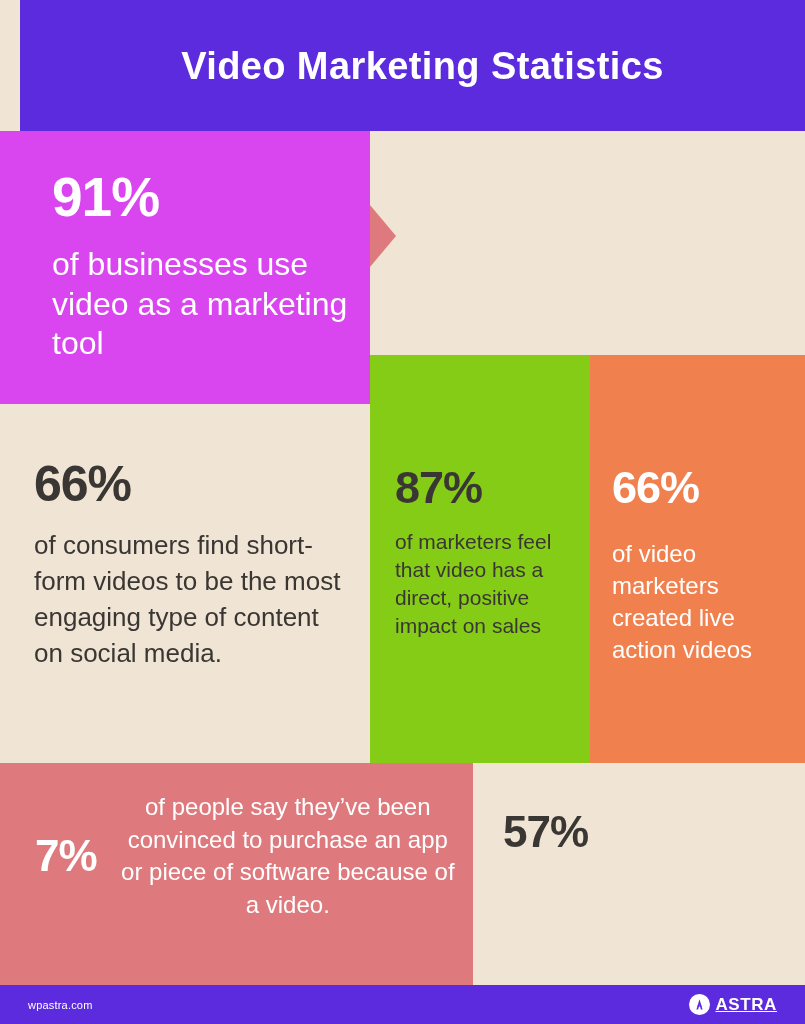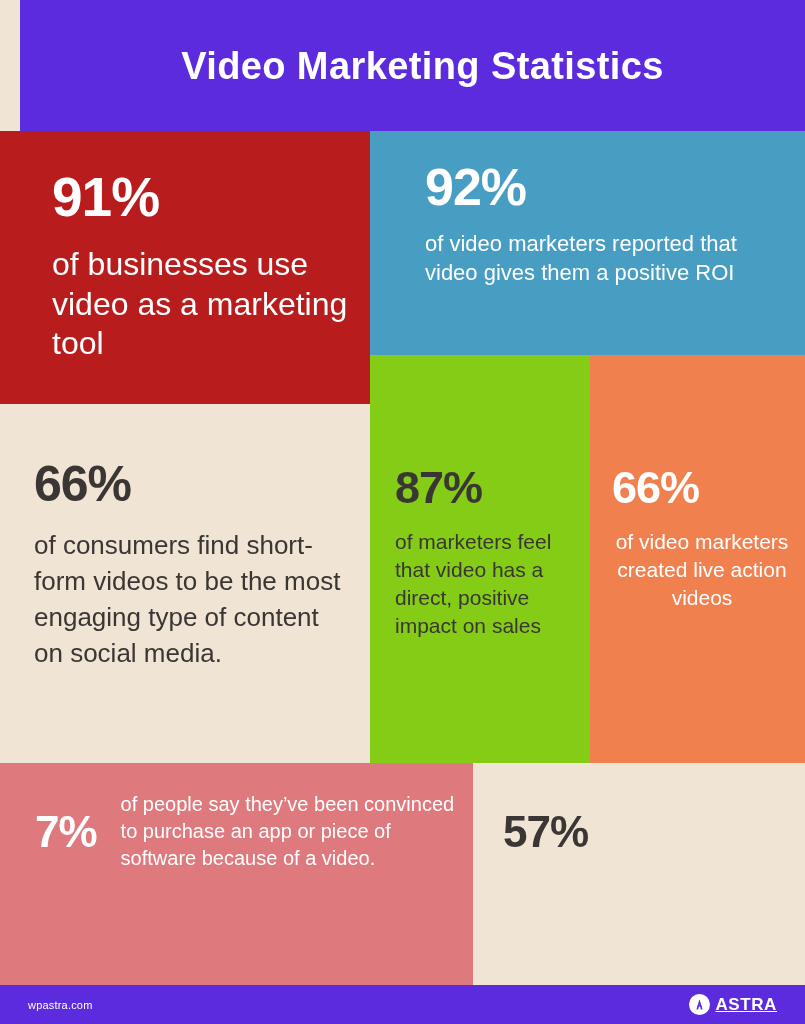"91%" #panel-91 { background: #b91c1c -> #d946ef }
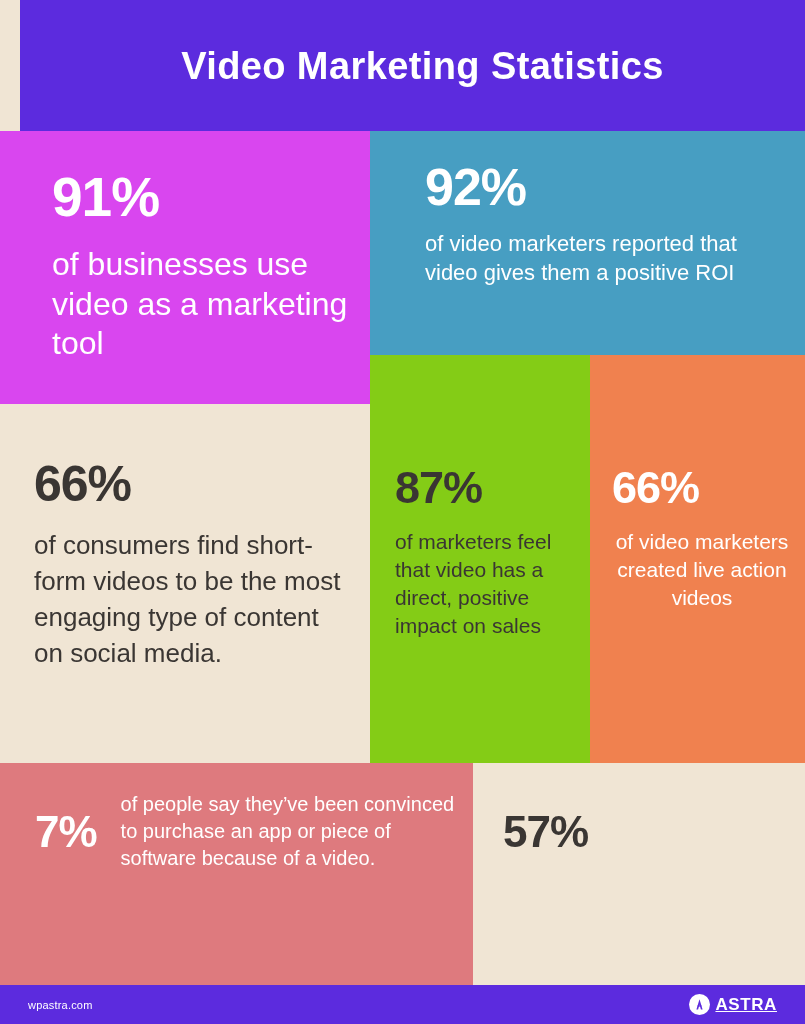"92%" div.panel { html: <div> <div> <p>92%</p> <p>of video marketers reported that video gives them a positive ROI</p> </div> </div> -> none }
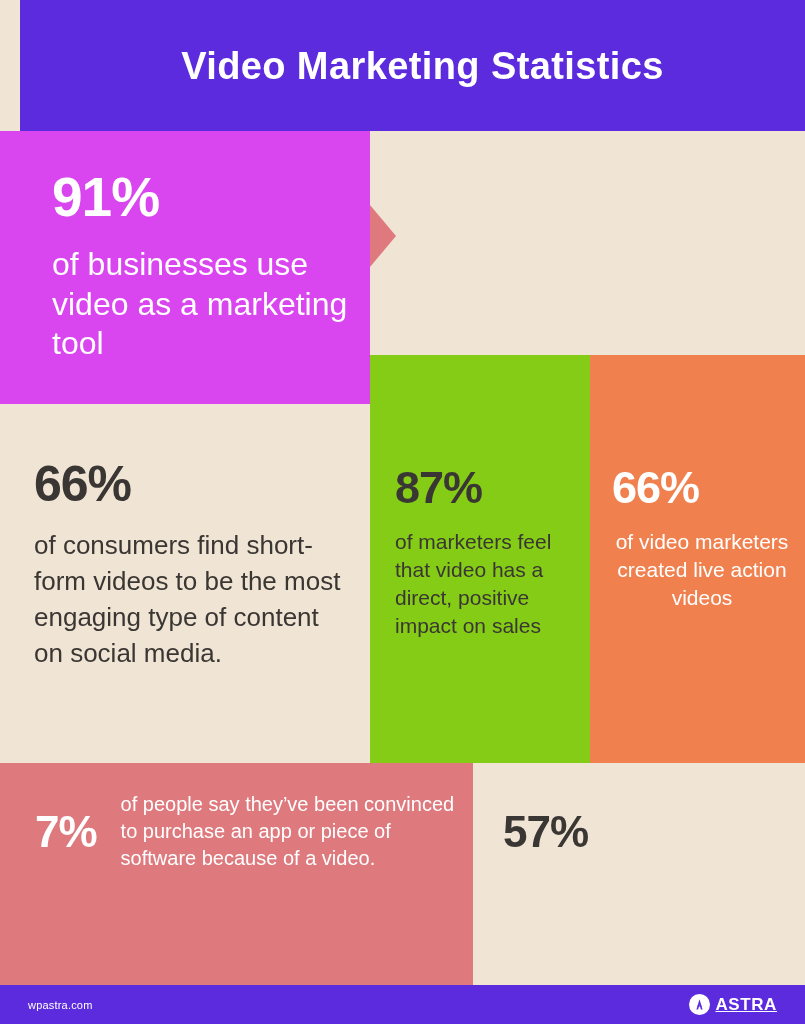"of video marketers created live" #panel-66b .stat-body { font-size: 21px -> 24px; margin-top: 18px -> 28px; text-align: center -> none }
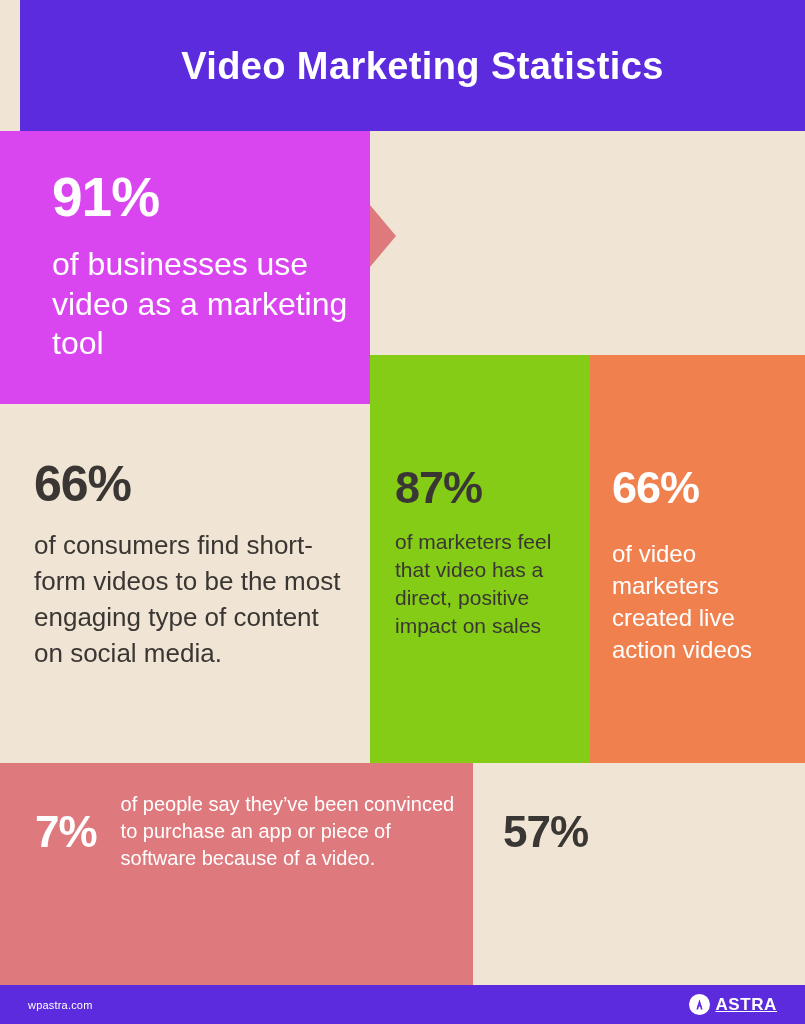"of people say they’ve been" #panel-79 .stat-body { font-size: 20px -> 24px; text-align: none -> center }
